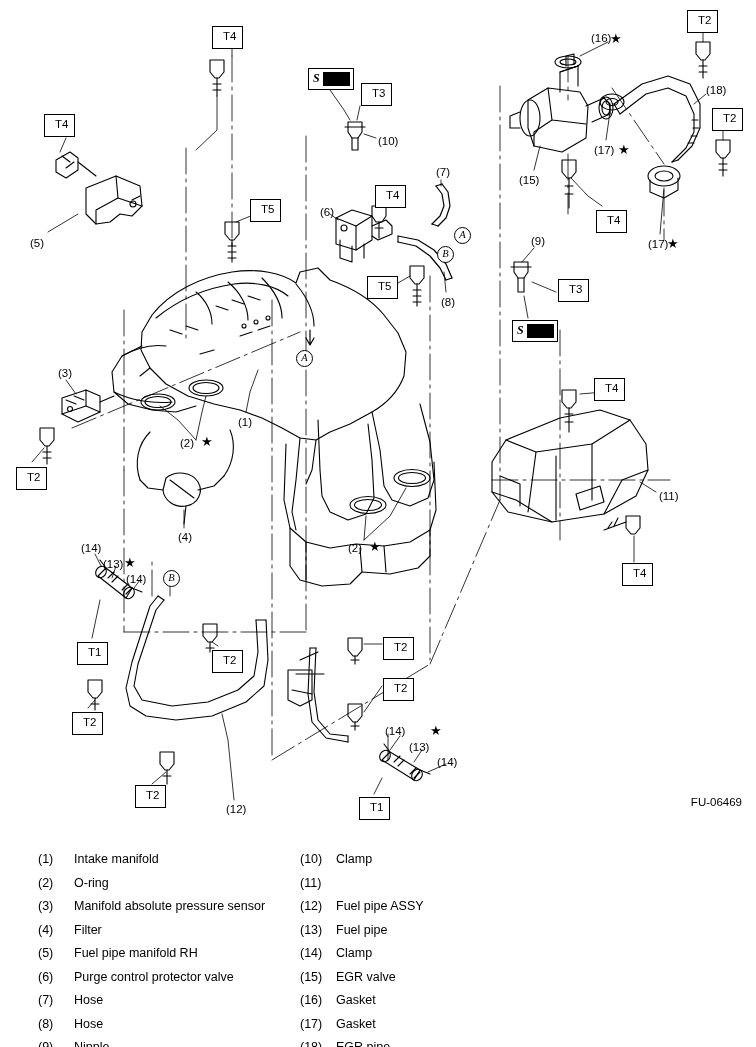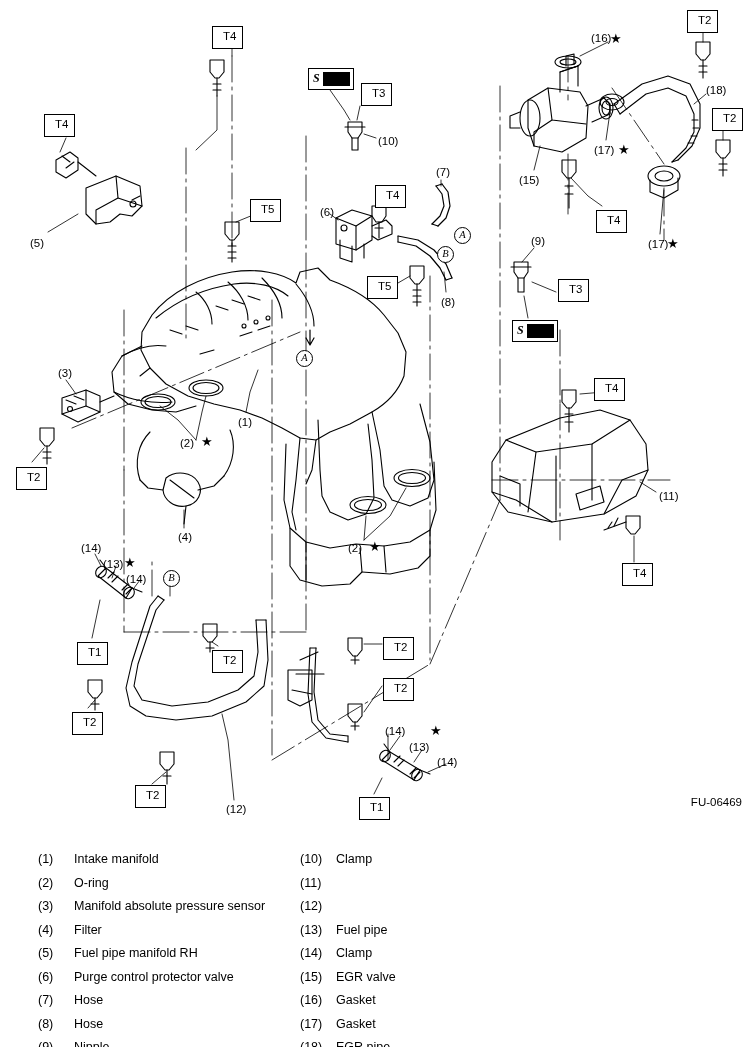"Fuel pipe ASSY" span.legend-text { html: none -> <span>Fuel pipe ASSY</span> }
